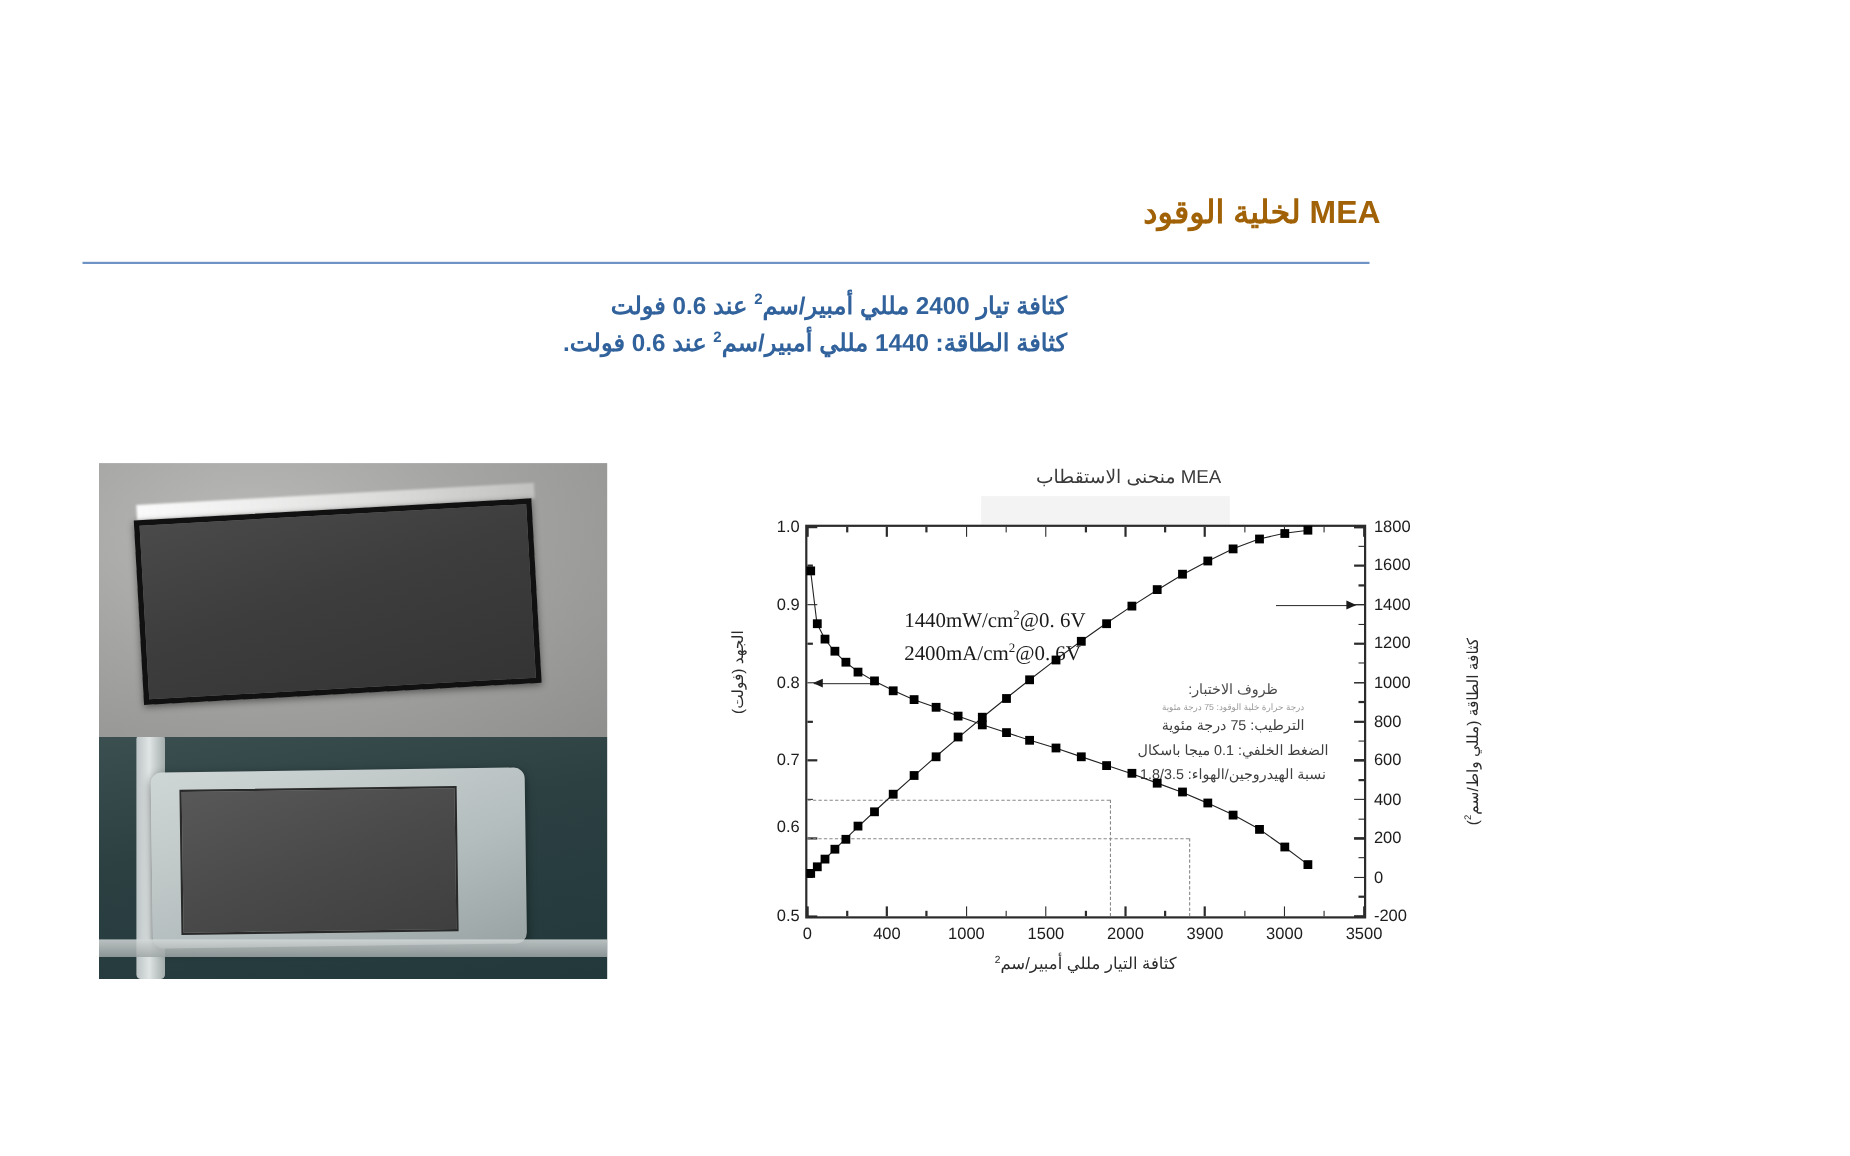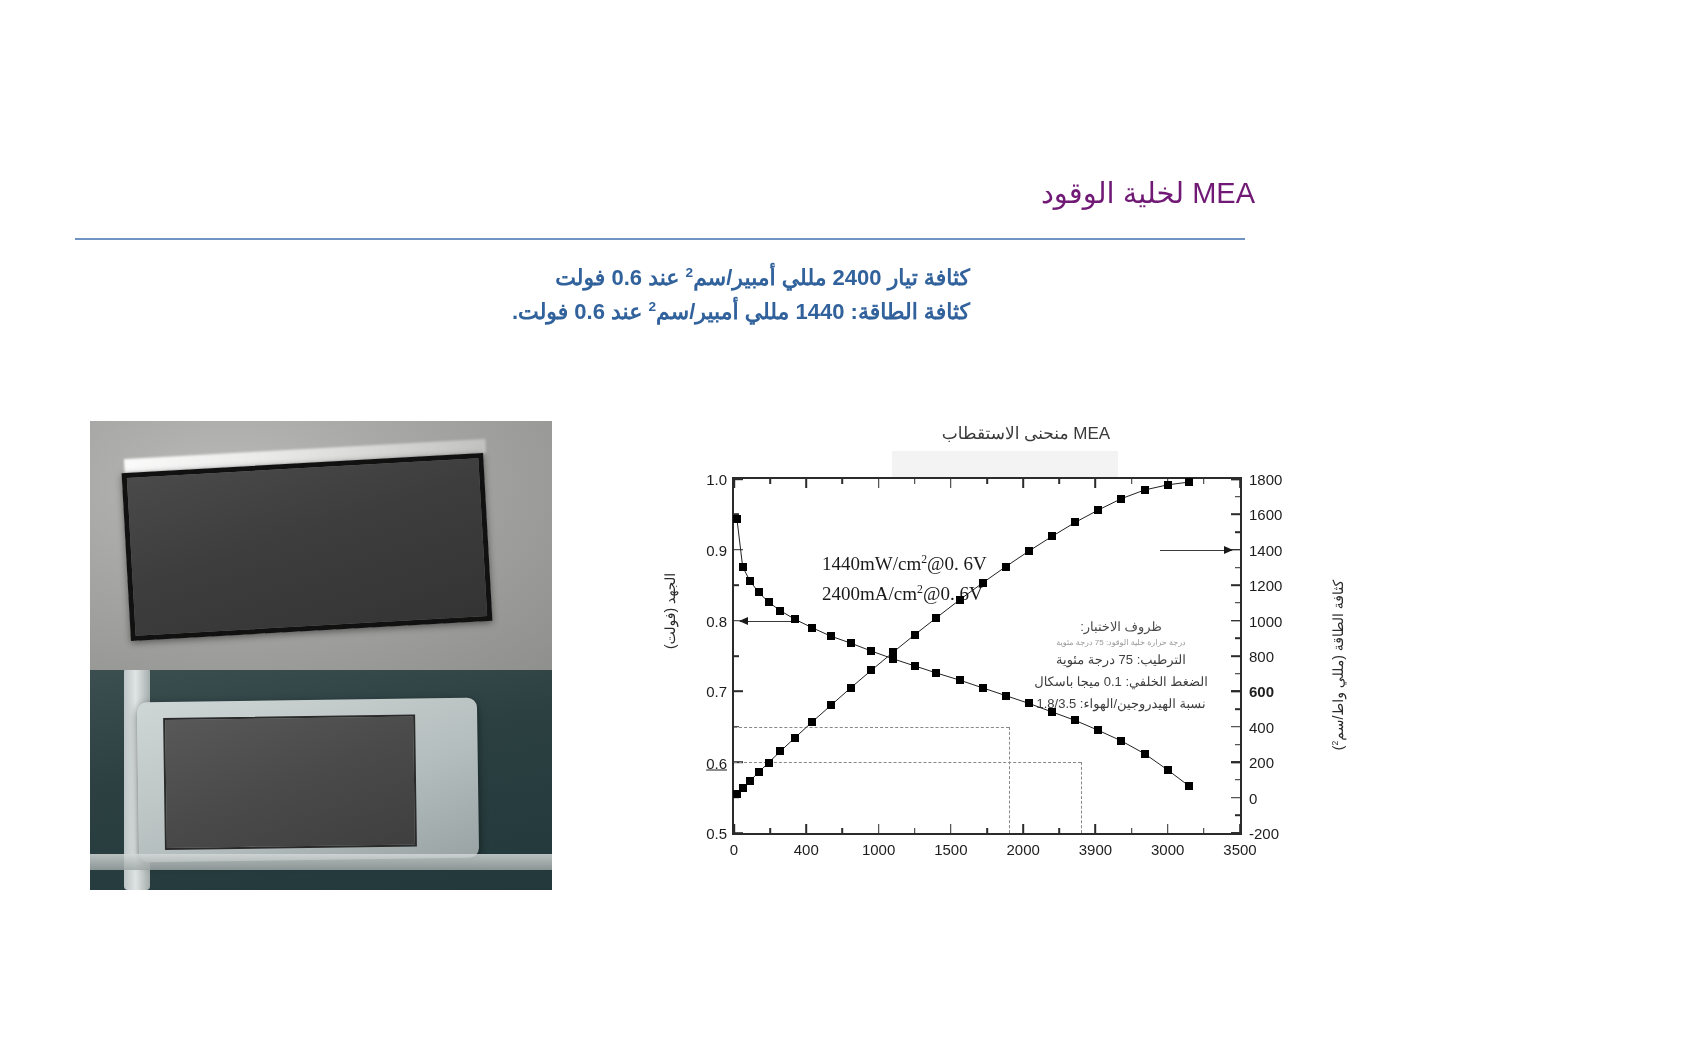"MEA لخلية الوقود" .slide-title { color: #701a75 -> #a16207; font-weight: 400 -> 700 }
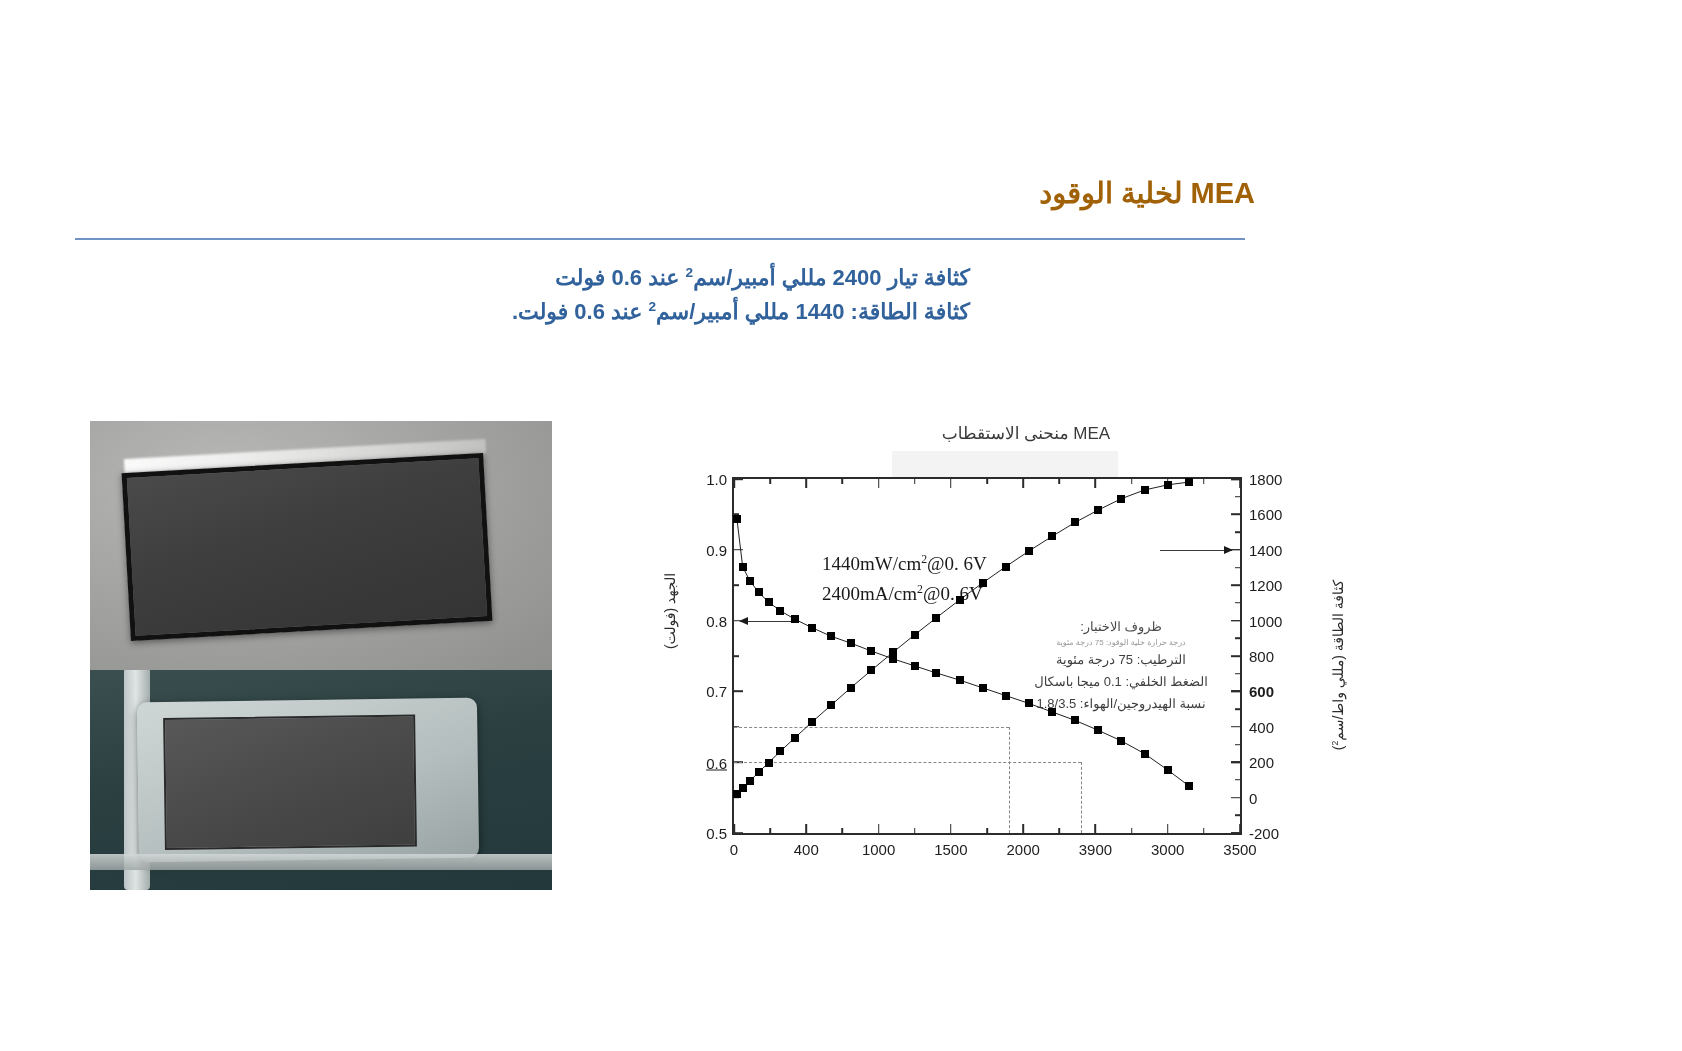"600" div.ytick-r { font-weight: bold -> none }
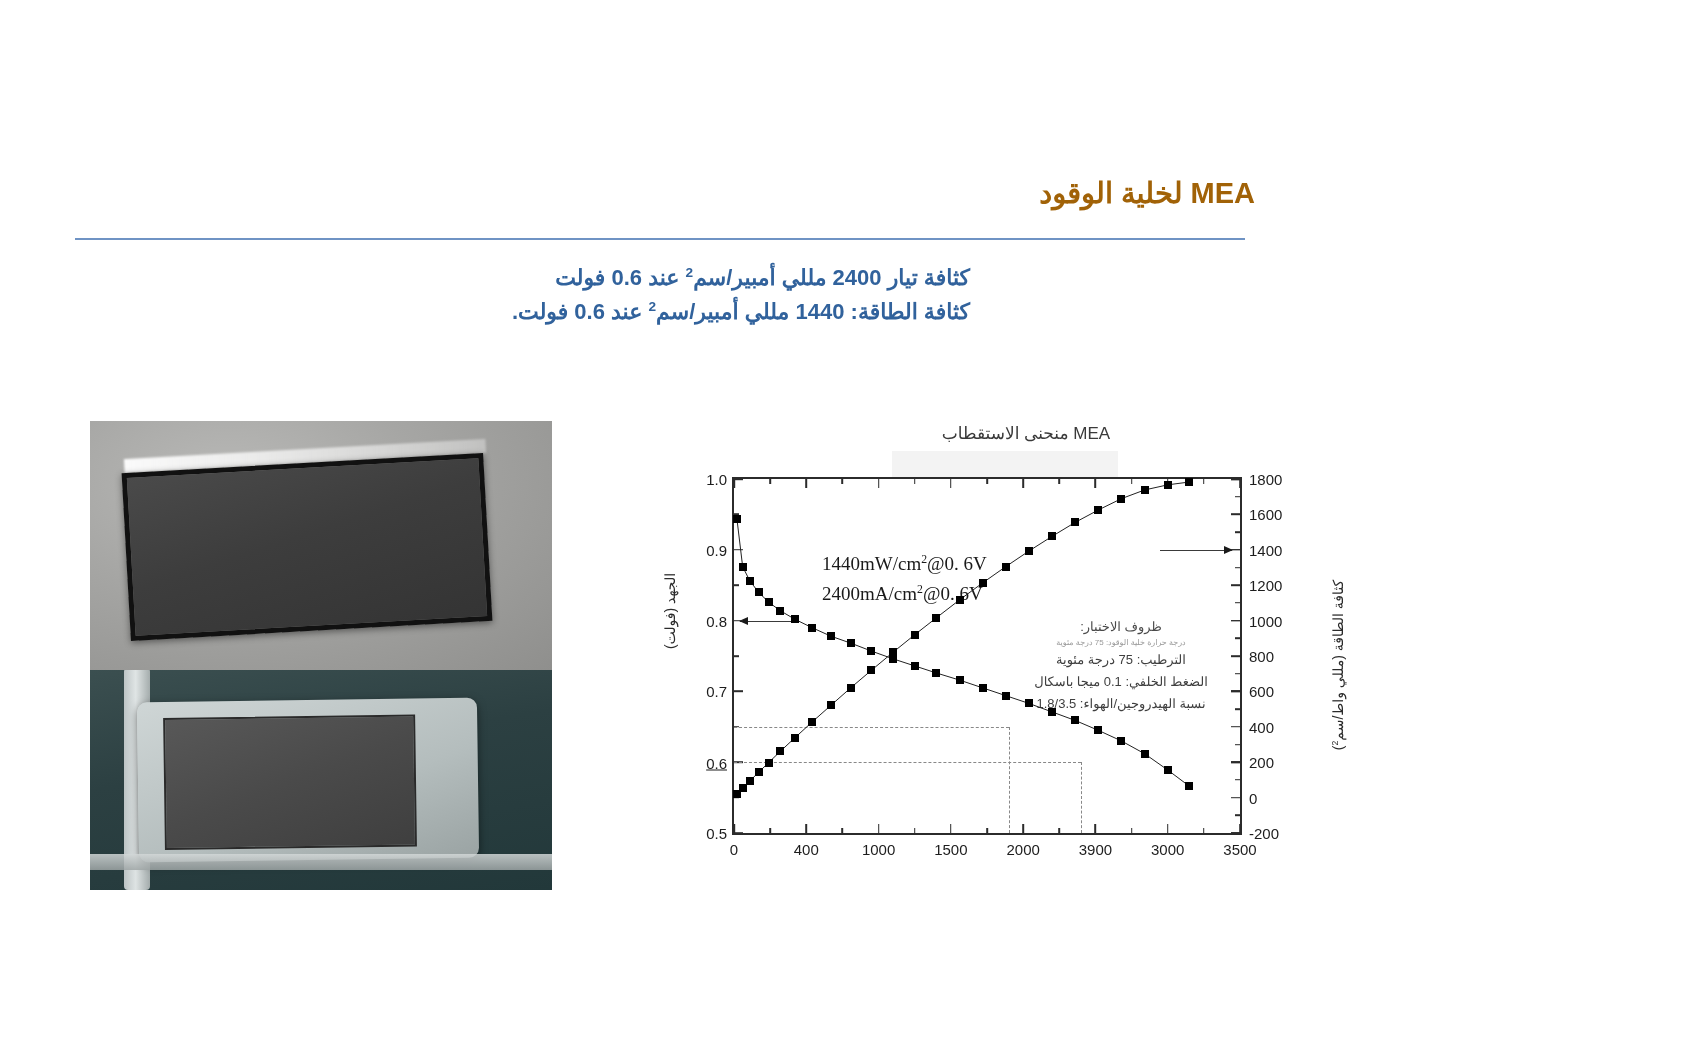"0.6" div.ytick-l { text-decoration: underline -> none; top: 284px -> 273px }
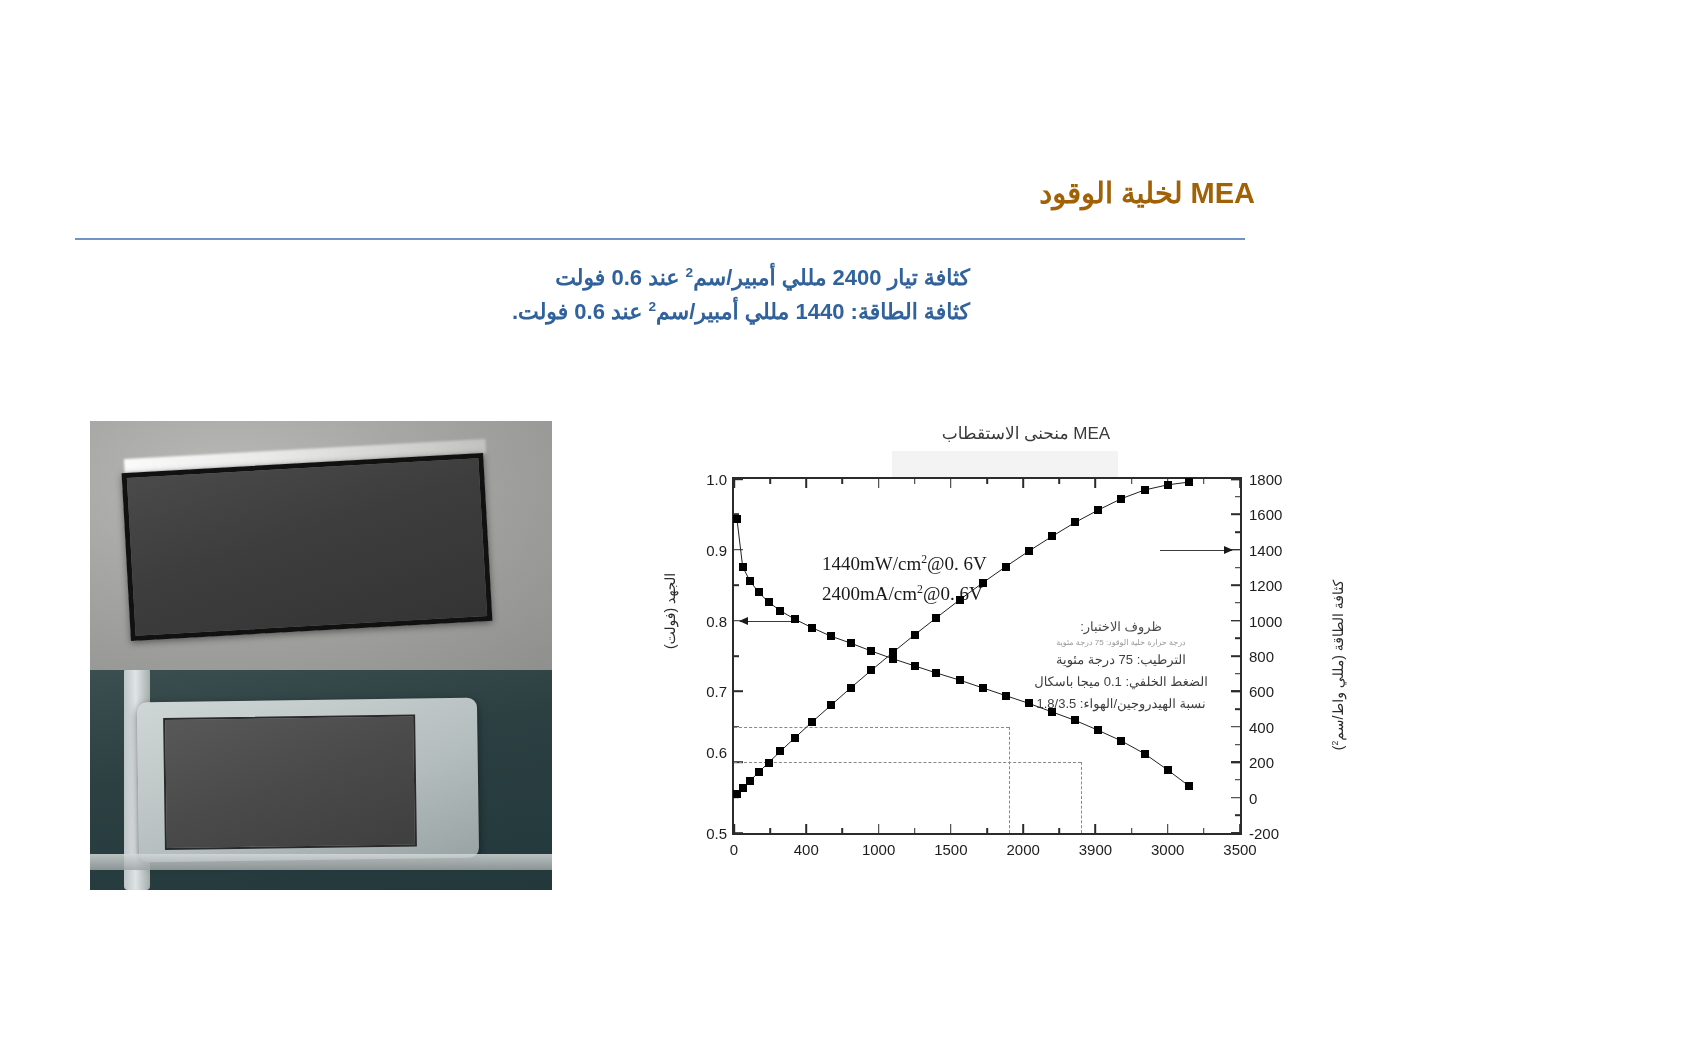"كثافة التيار مللي أمبير/سم2" div.axis-label-bottom { html: none -> <div><span>كثافة التيار مللي أمبير/سم</span><sup>2</sup></div> }
